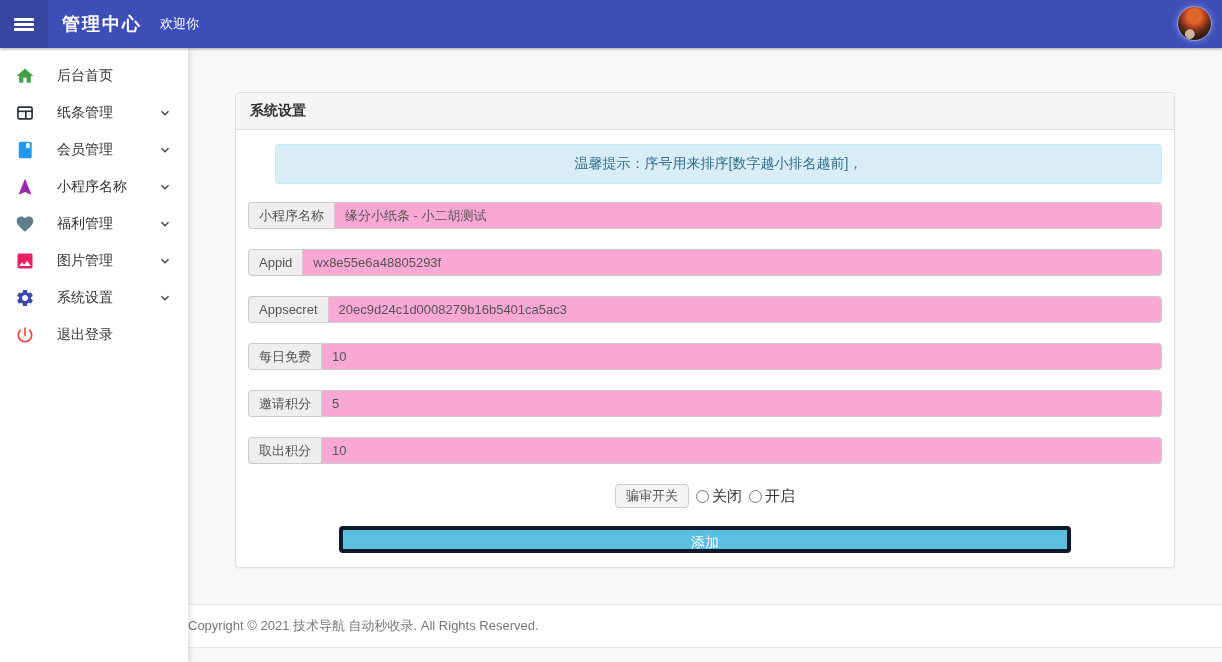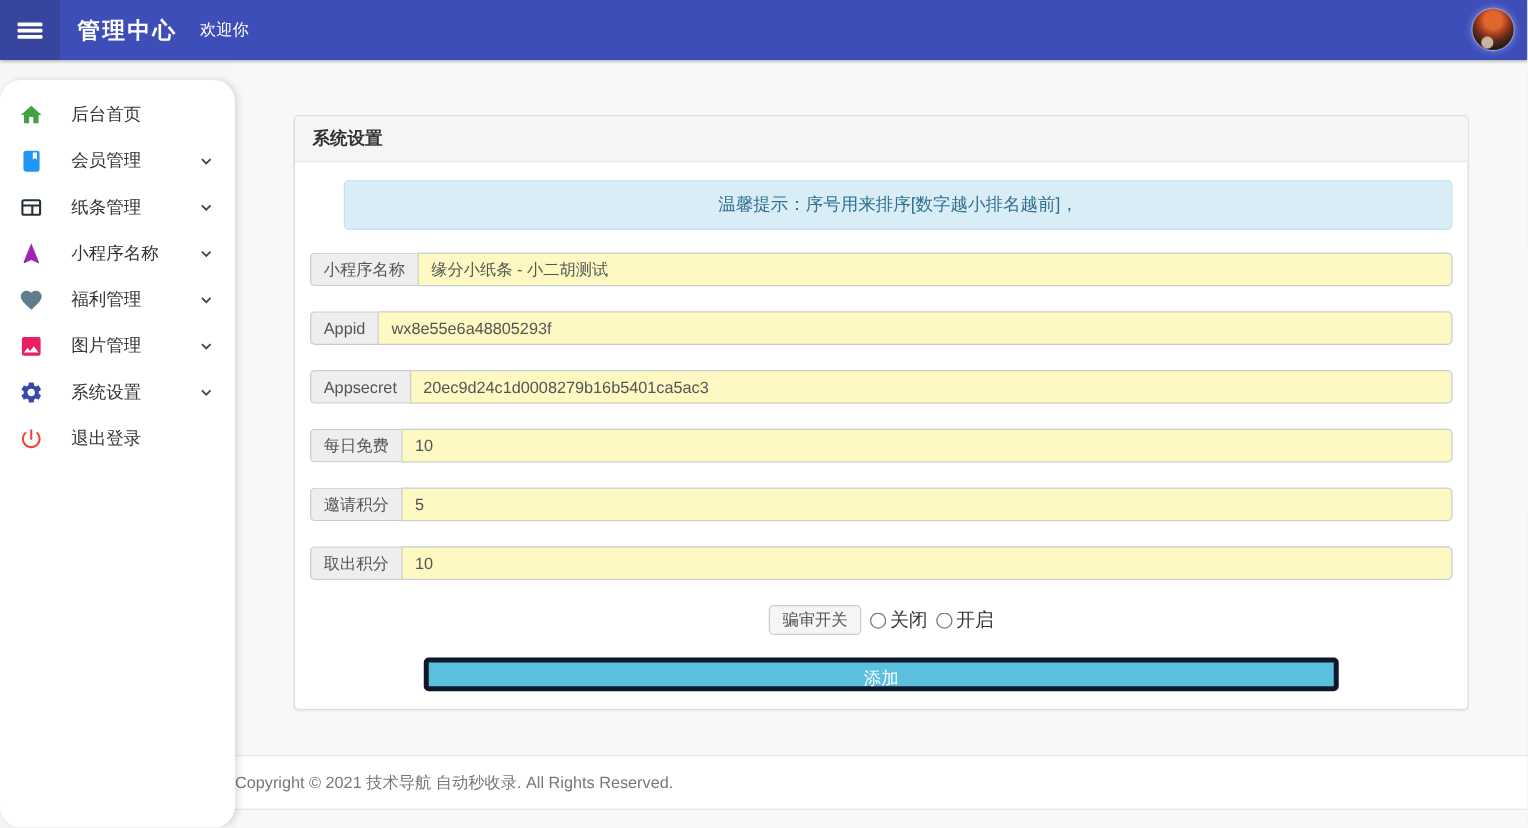"后台首页" .sidebar { border-radius: 17px -> none; top: 64px -> 48px }
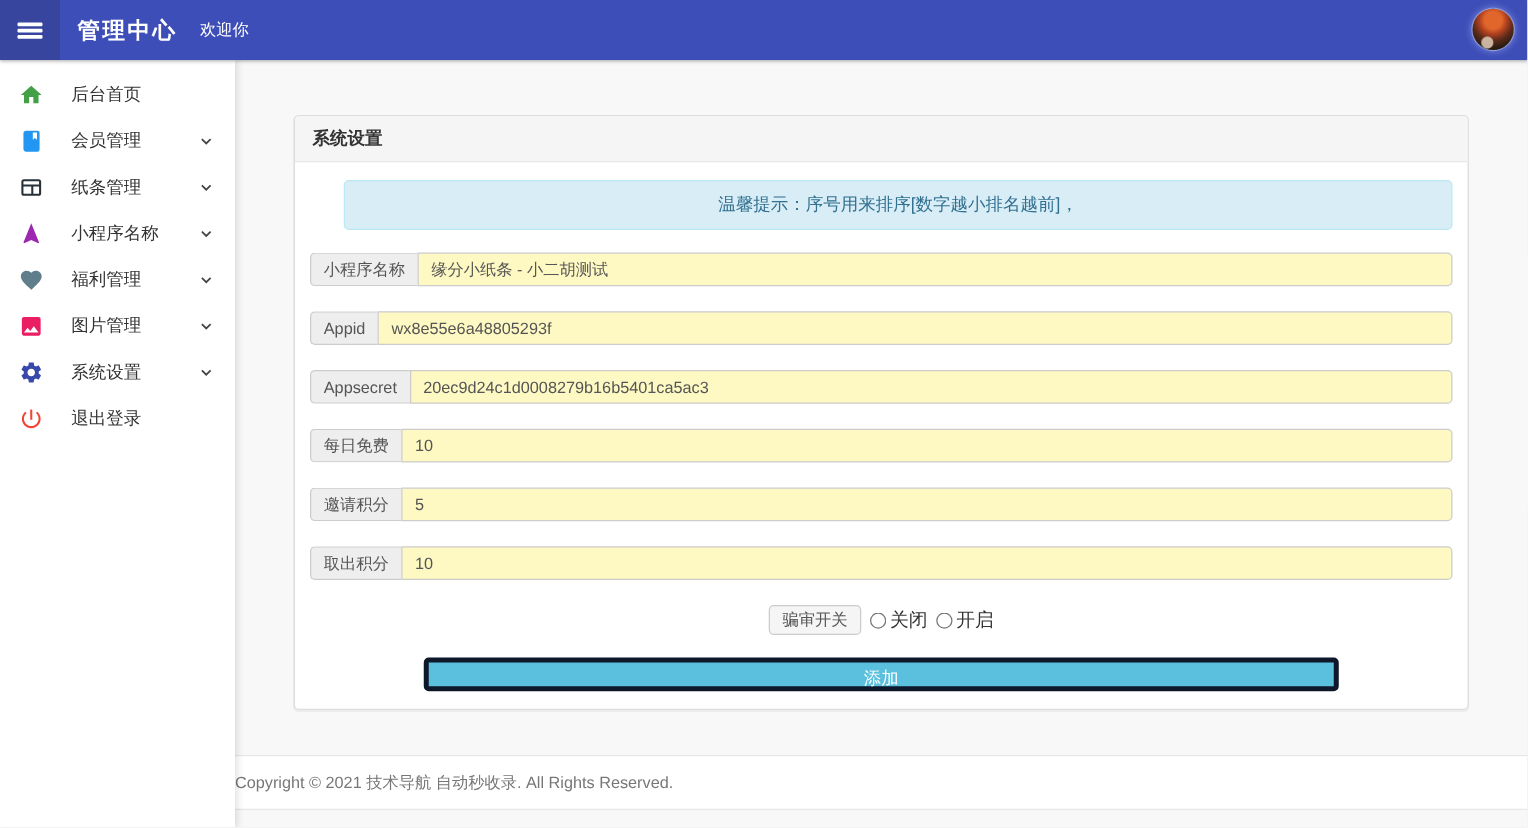"会员管理" div.menu-item { order: before "纸条管理" -> after "纸条管理" }
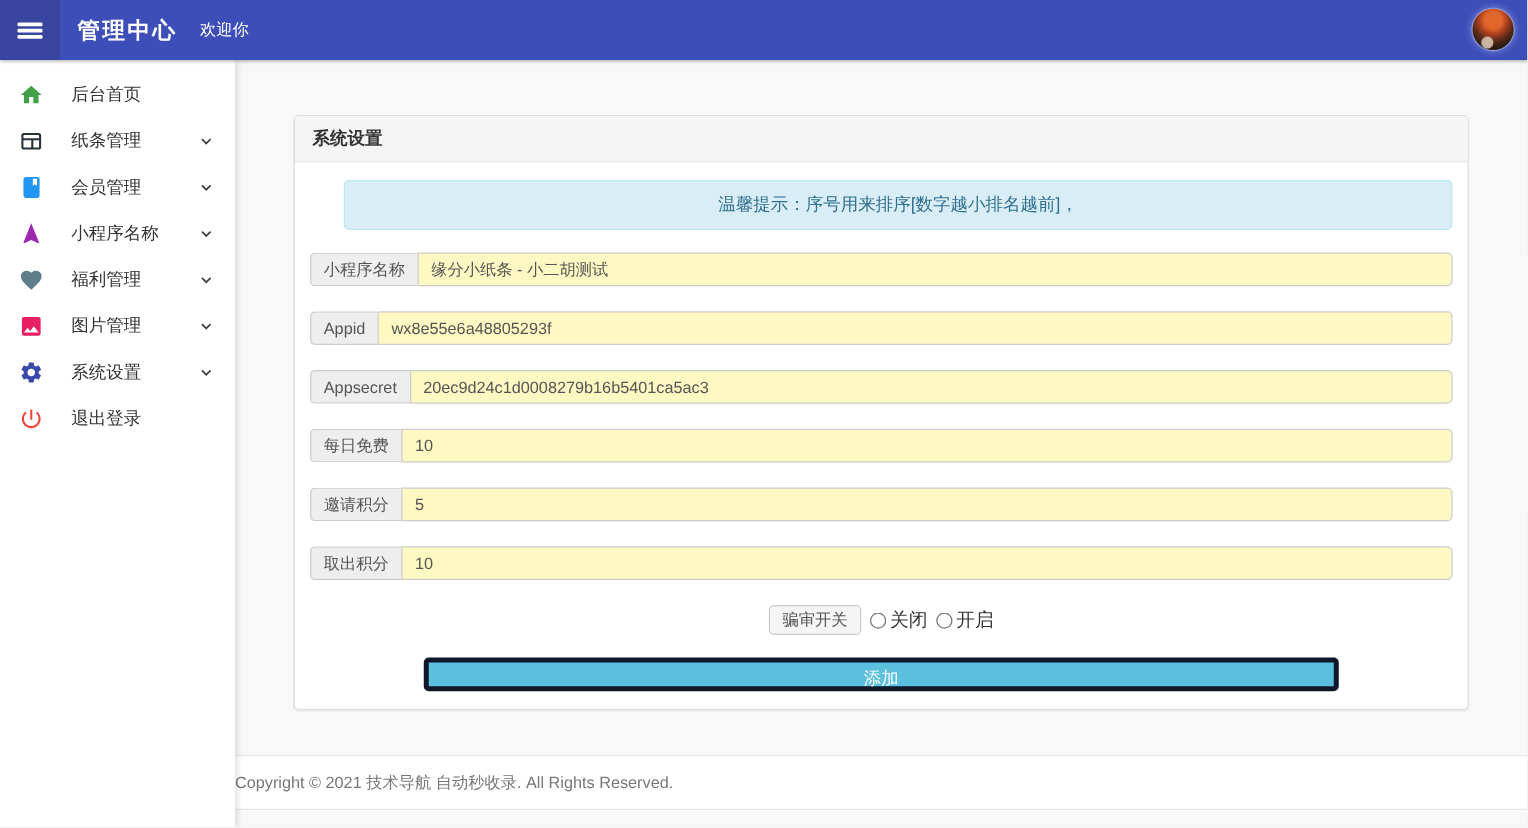"缘分小纸条 - 小二胡测试" .field-input { background: #fef9c3 -> #f9a8d4 }
